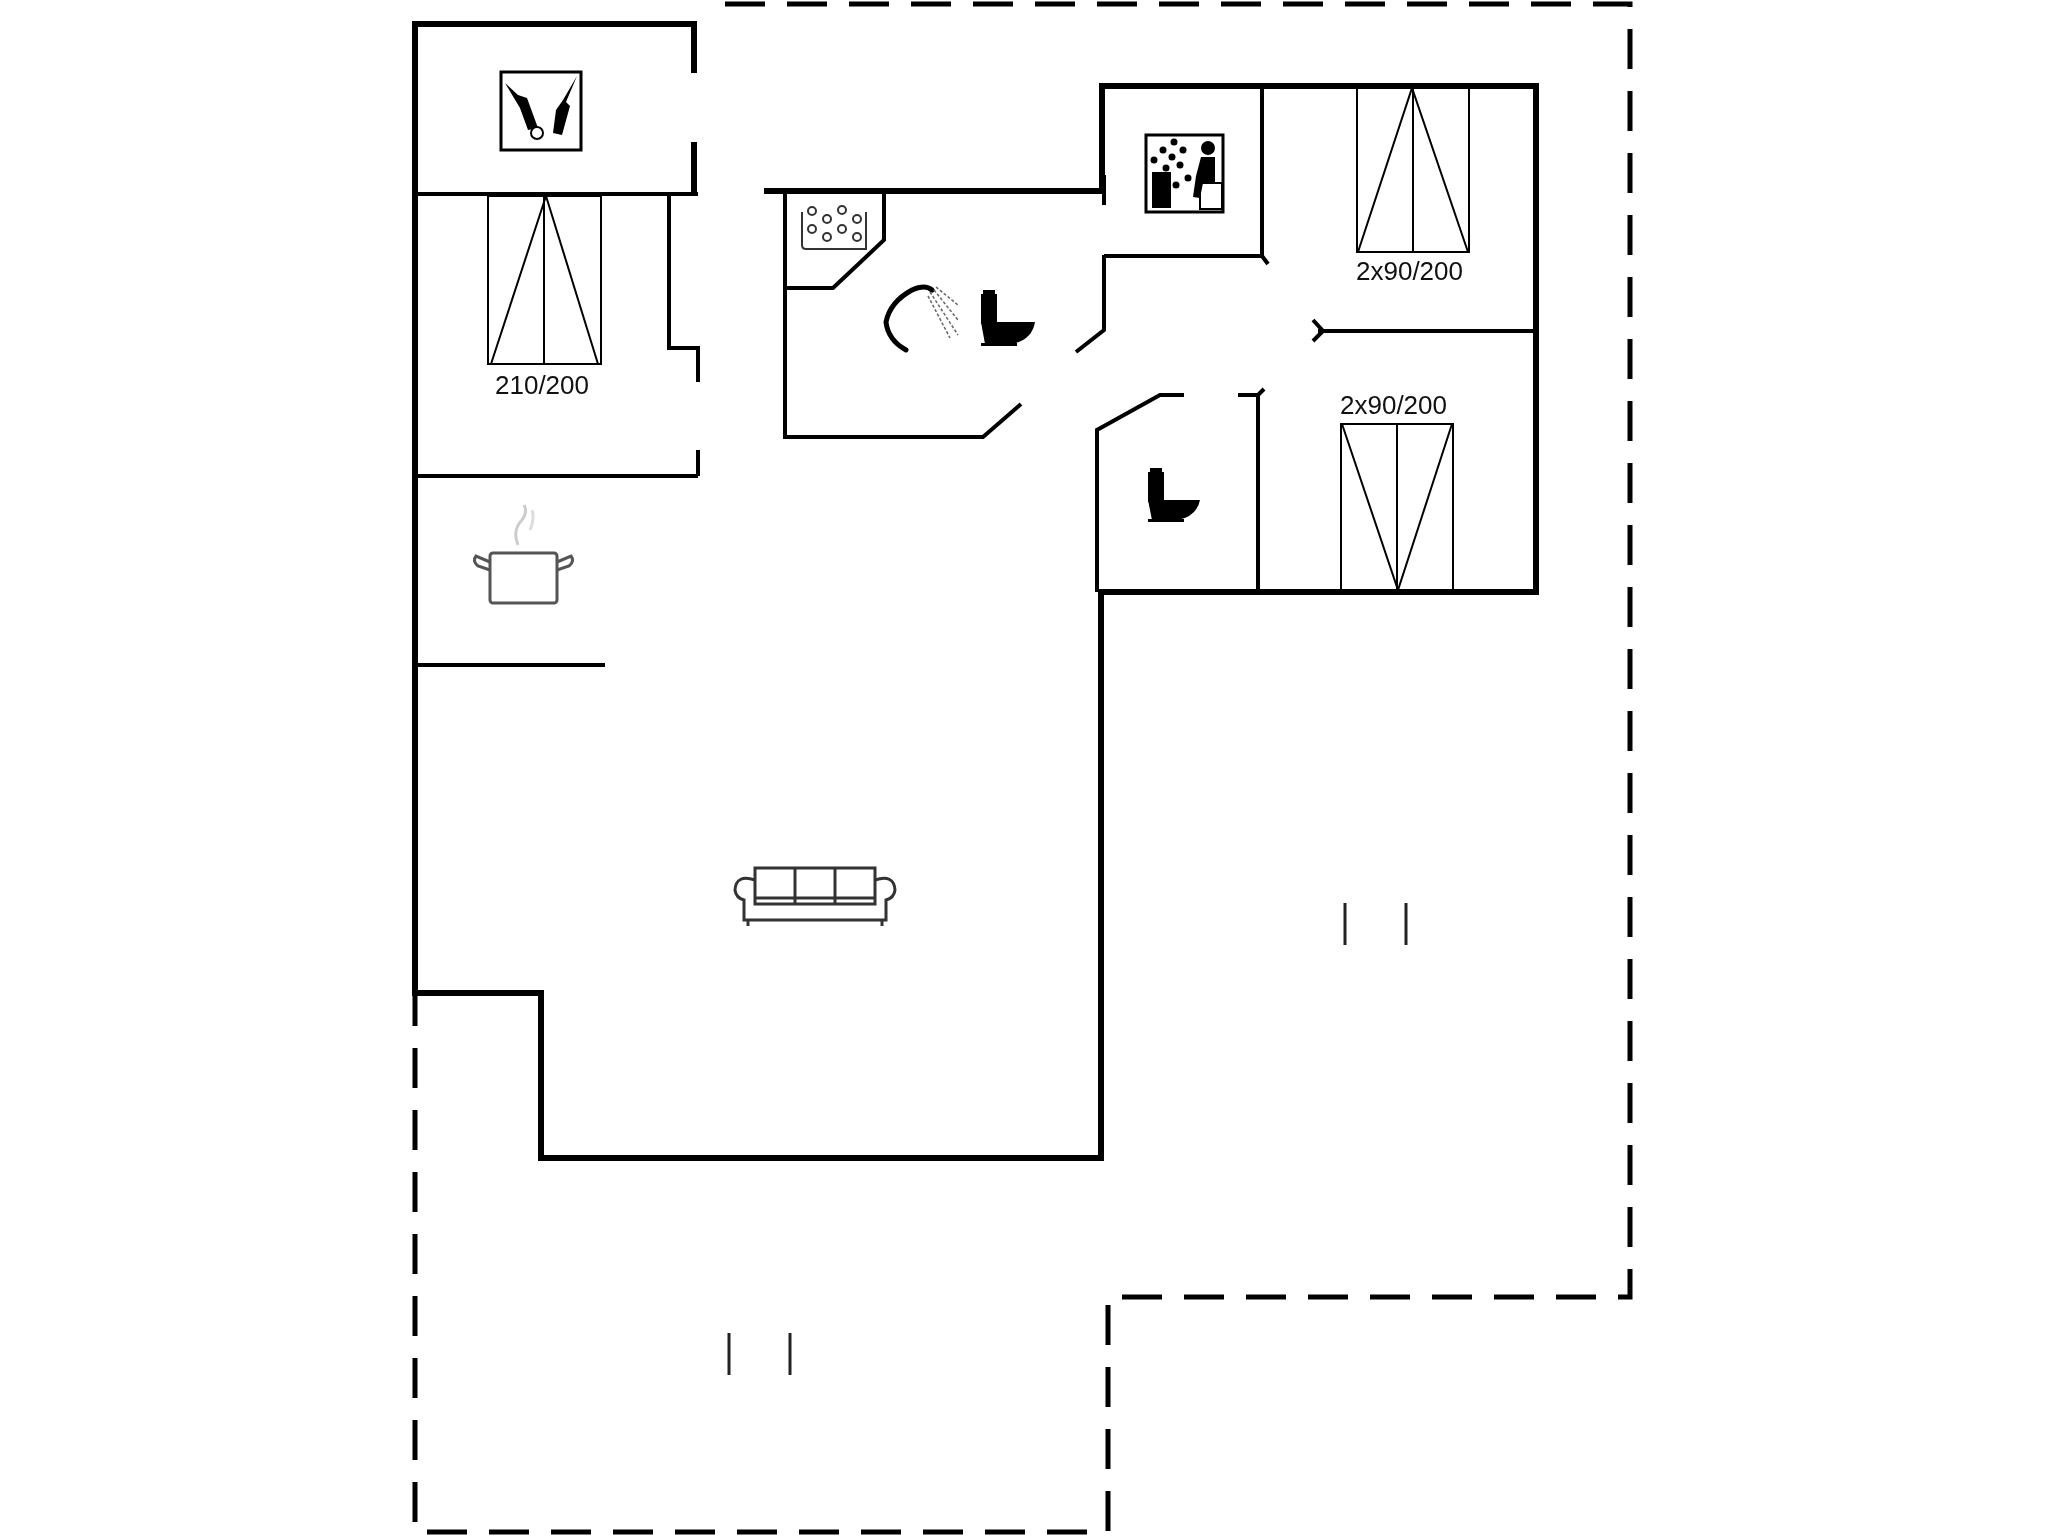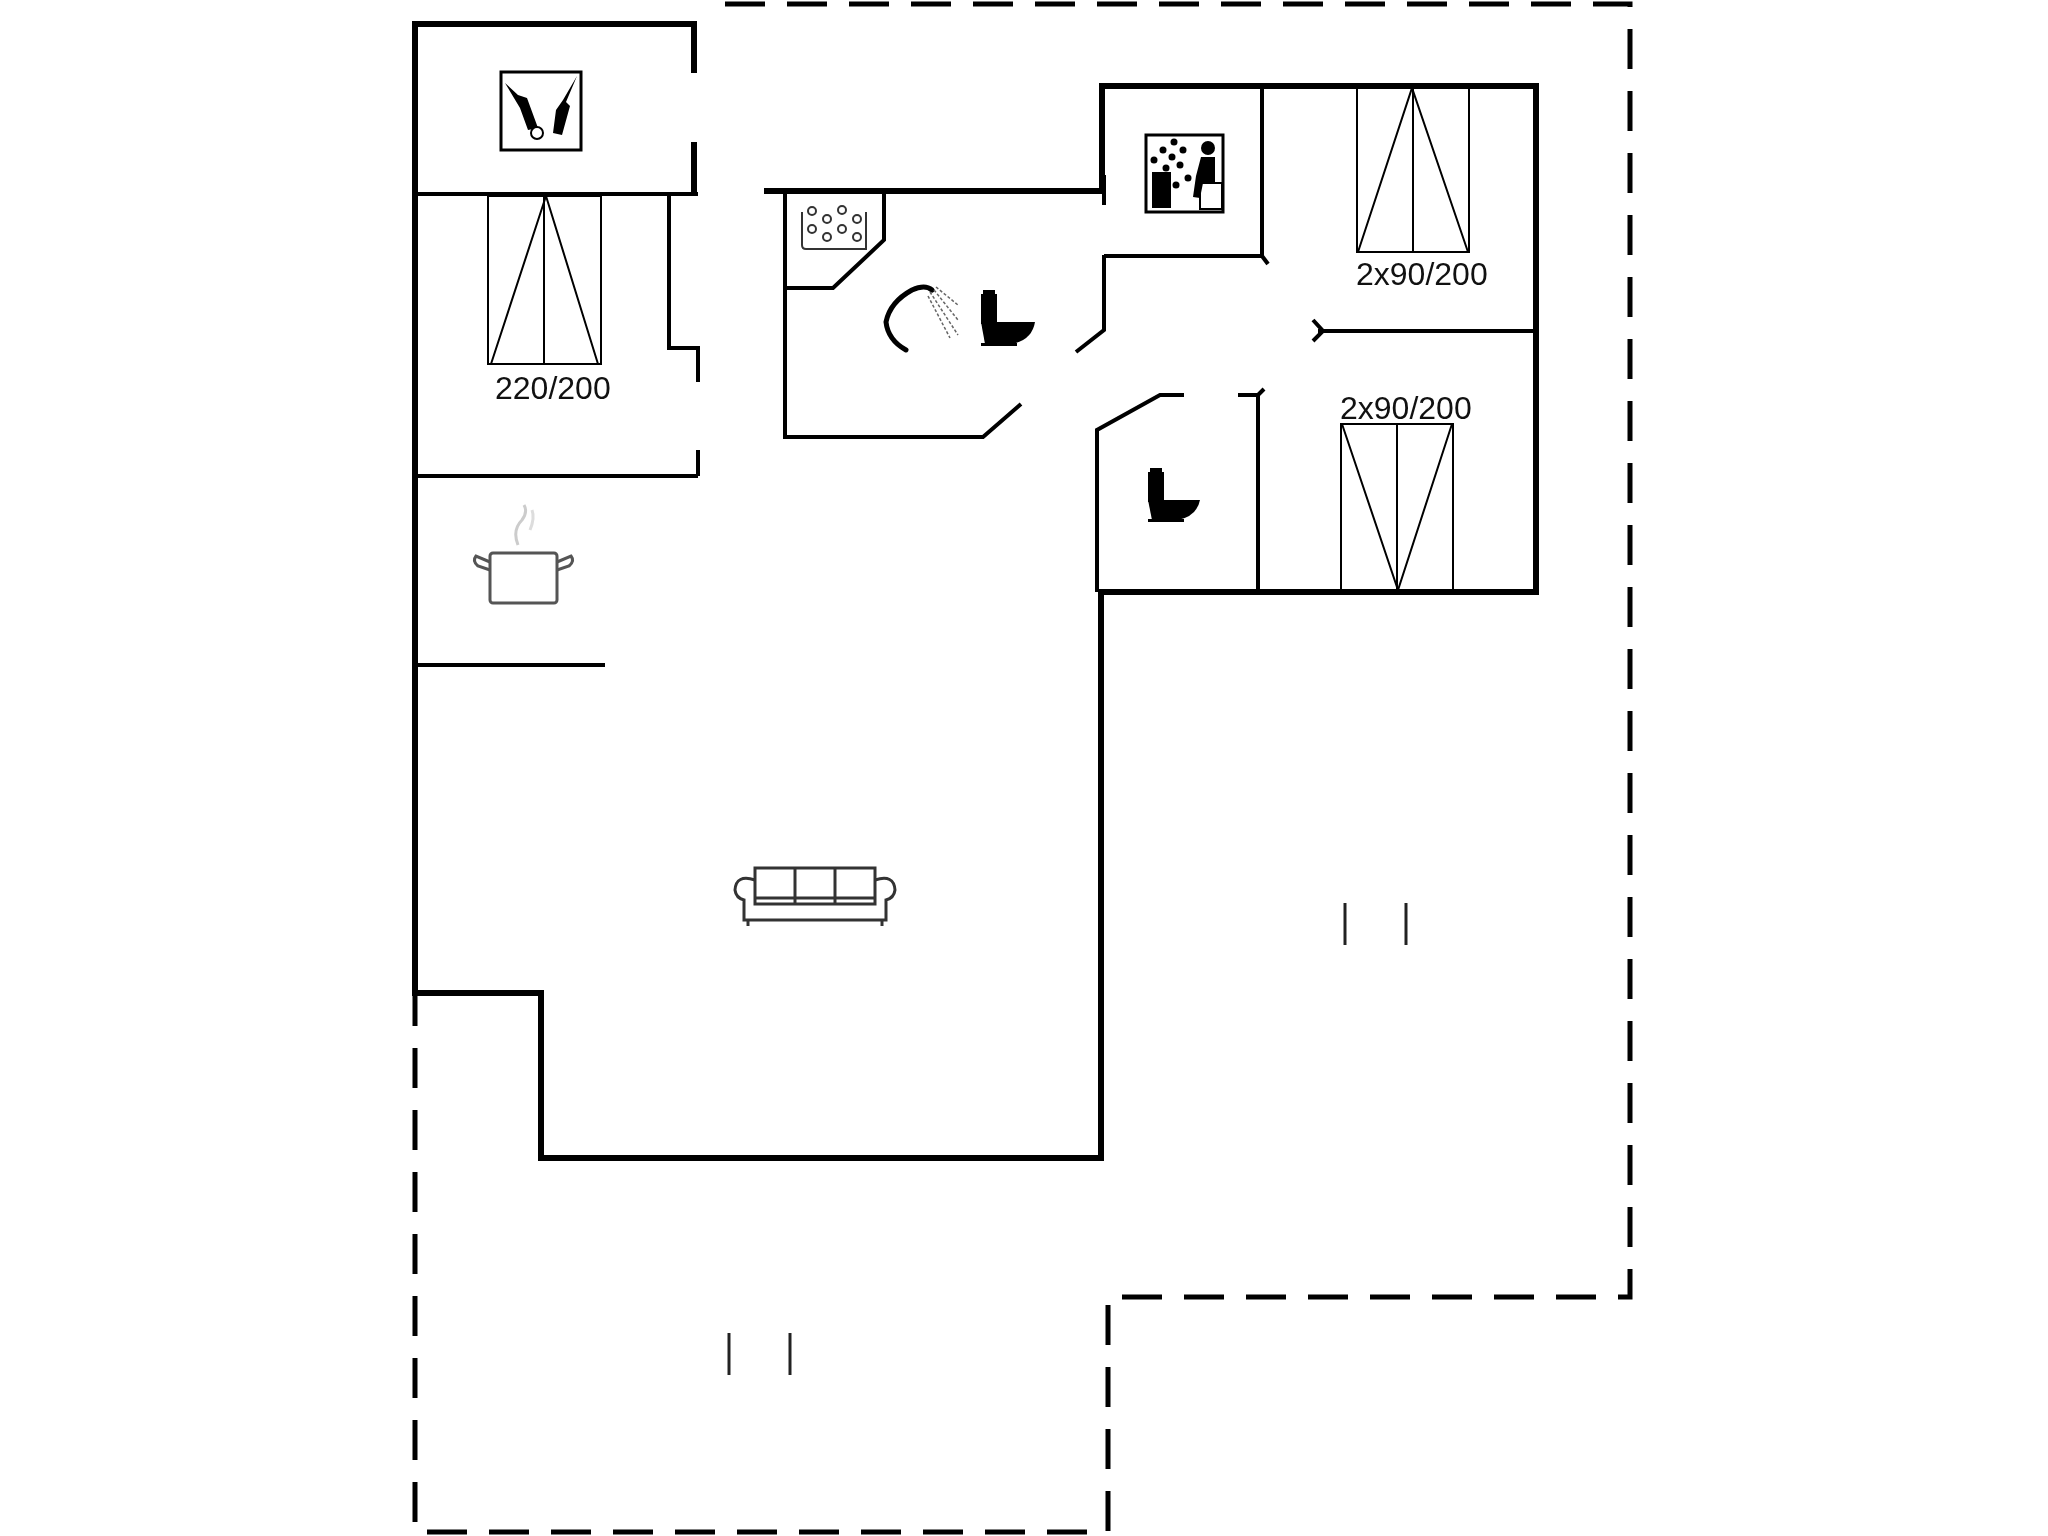"2x90/200" .label { font-size: 32px -> 26px }
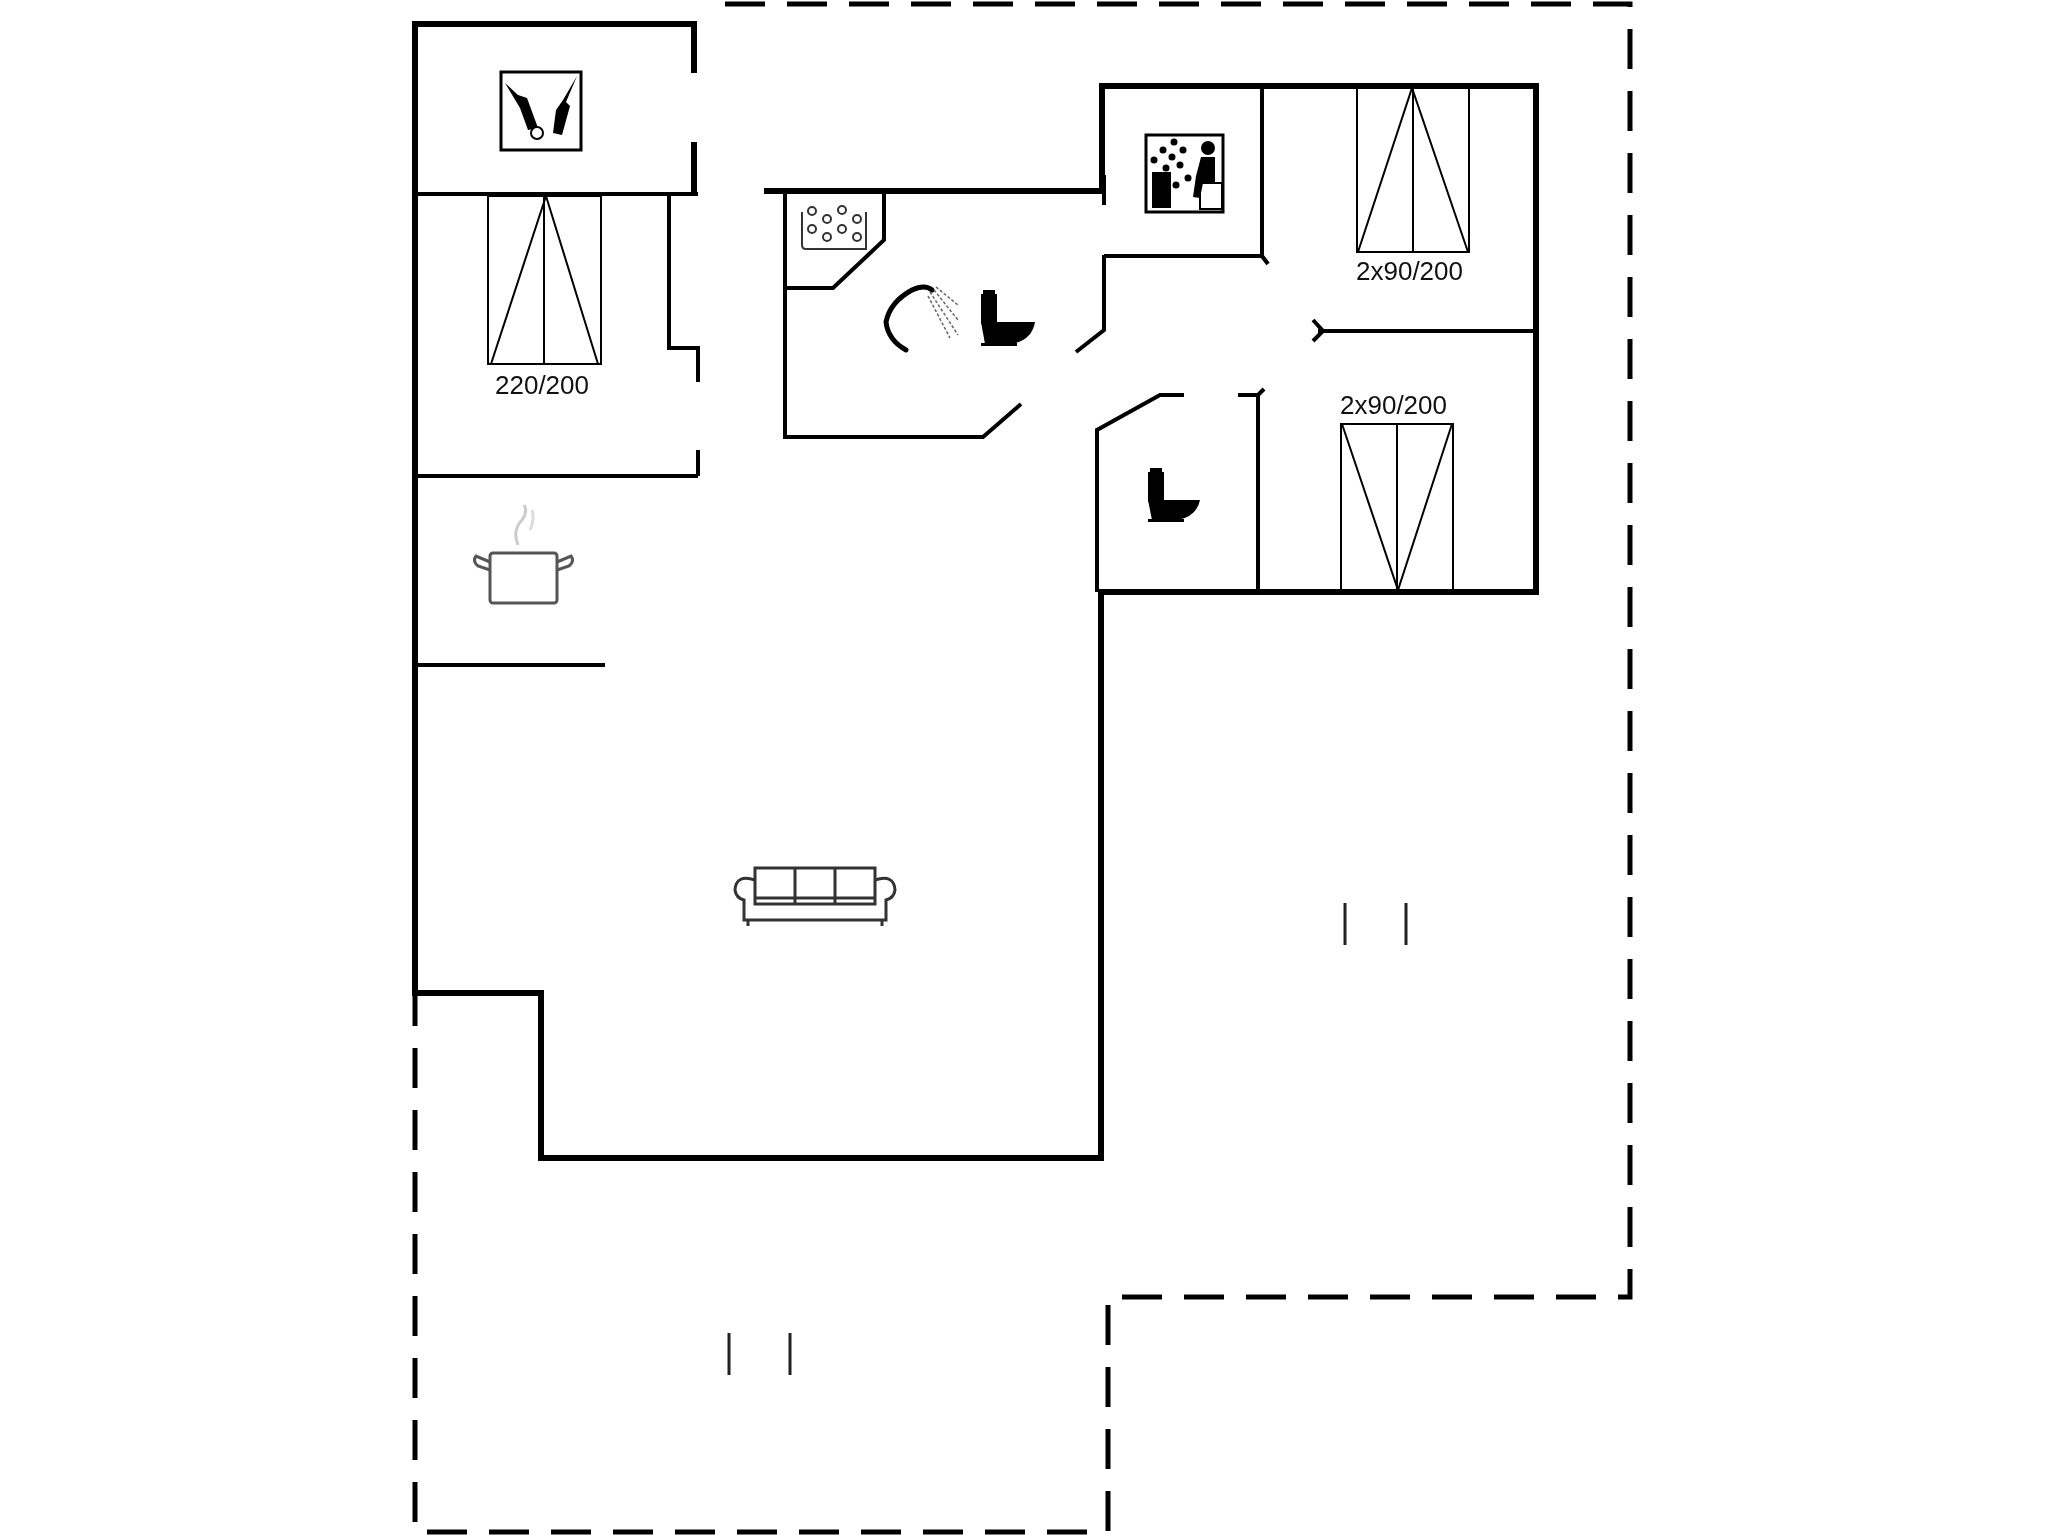"220/200" div.label { text: 220/200 -> 210/200 }
